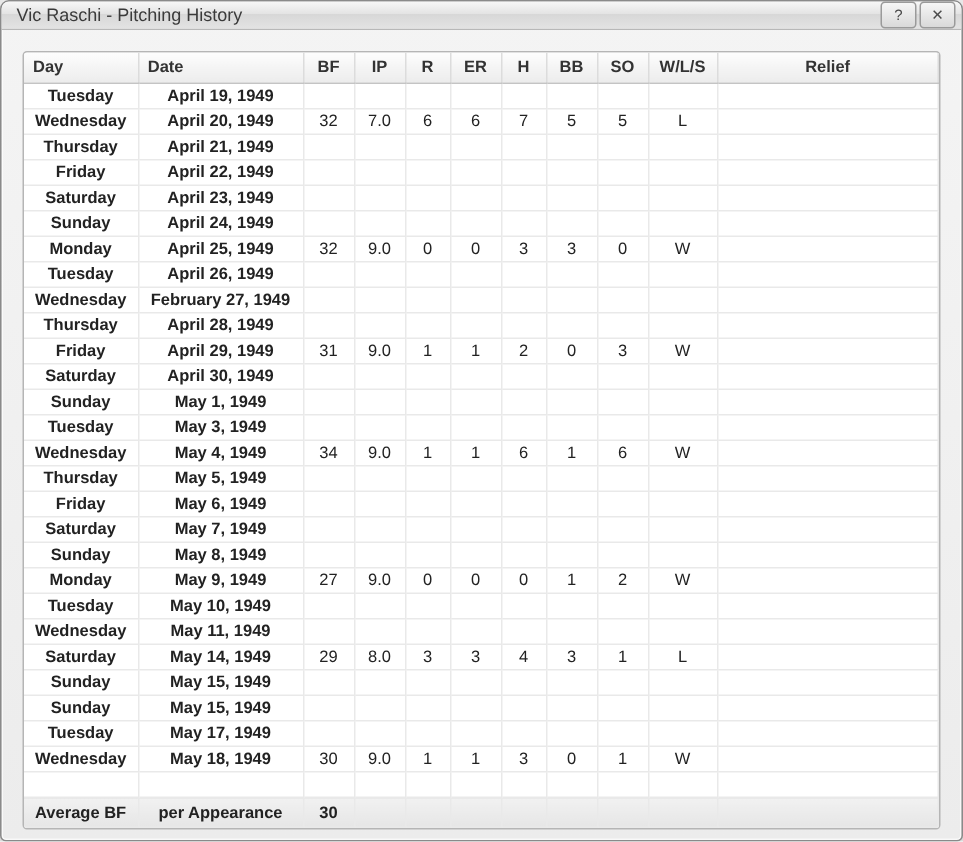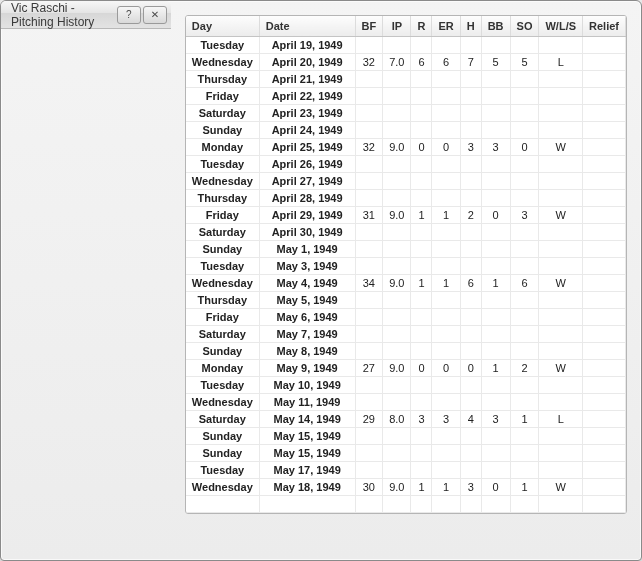"Vic Raschi - Pitching History" .window { flex-direction: row -> column }
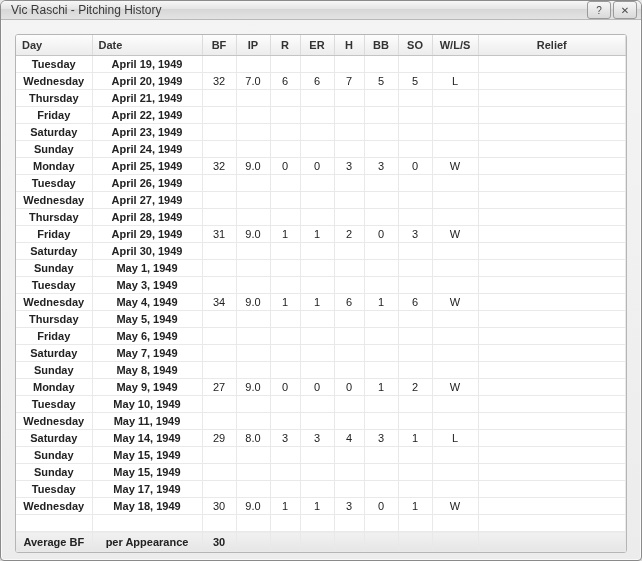"April 27, 1949" td.date { text: April -> February }
